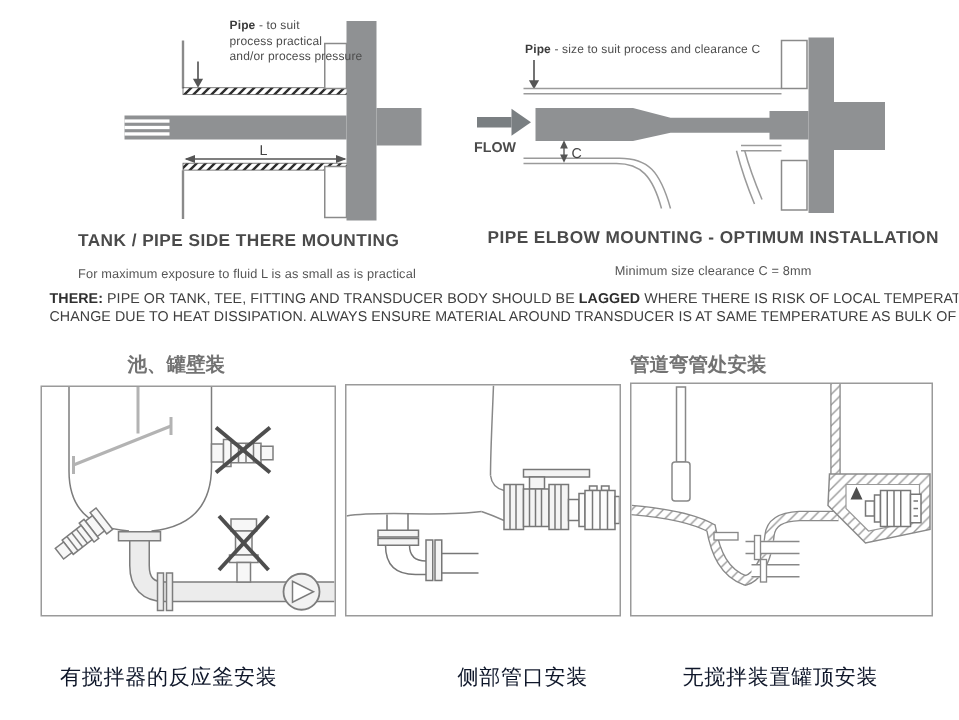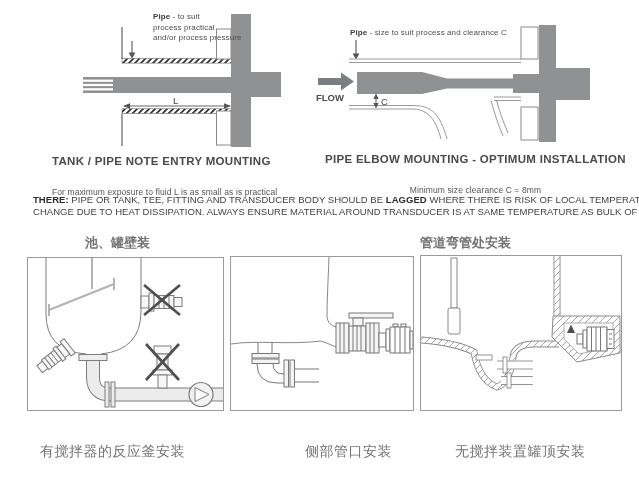"TANK / PIPE NOTE ENTRY" div.diag-title { text: NOTE ENTRY -> SIDE THERE }
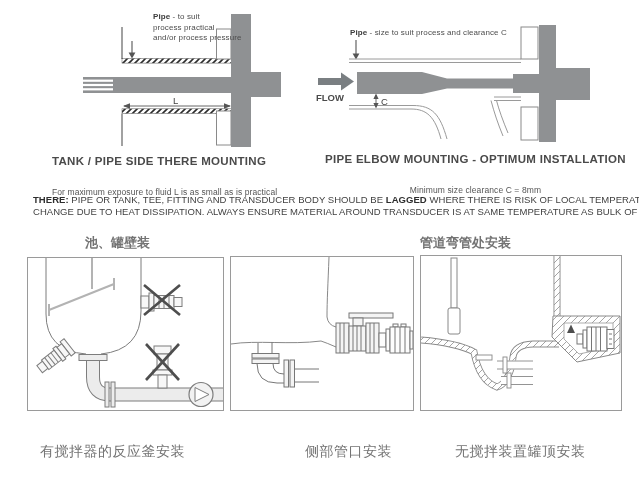"For maximum exposure to fluid" .diag-sub { margin-top: 20px -> 10px }
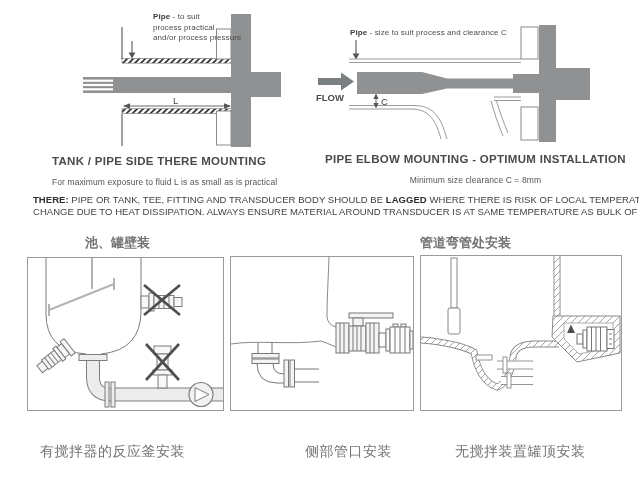"有搅拌器的反应釜安装" .cn-caption { color: #737373 -> #0f172a }
